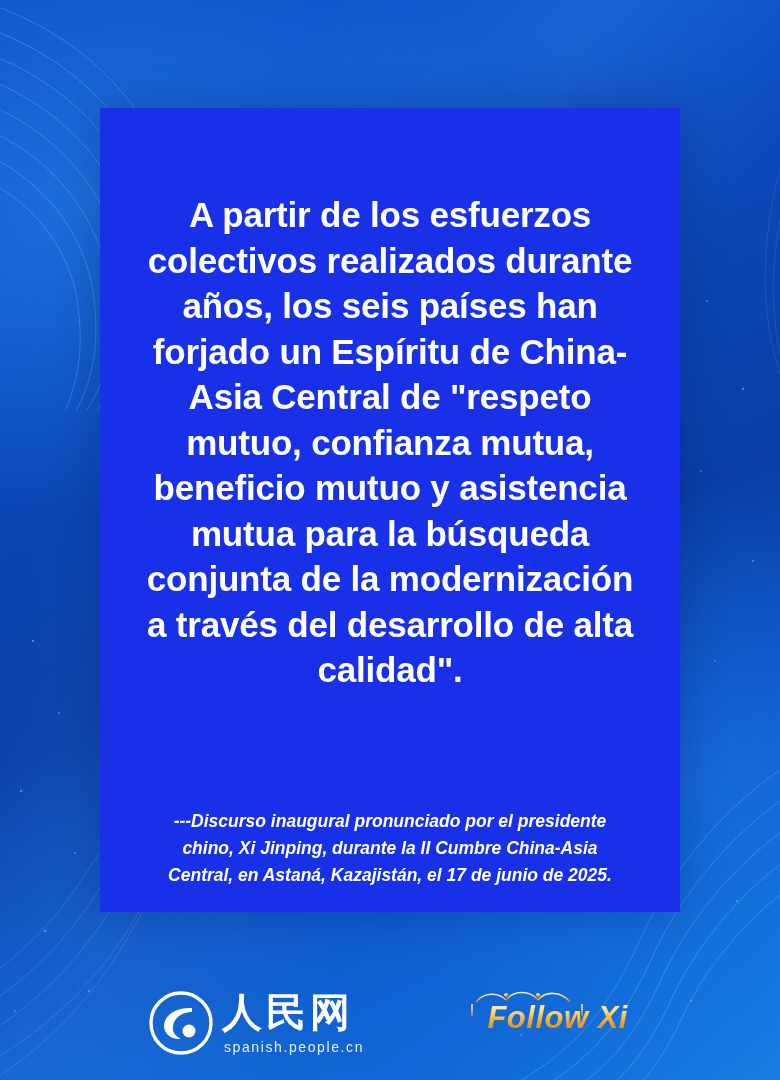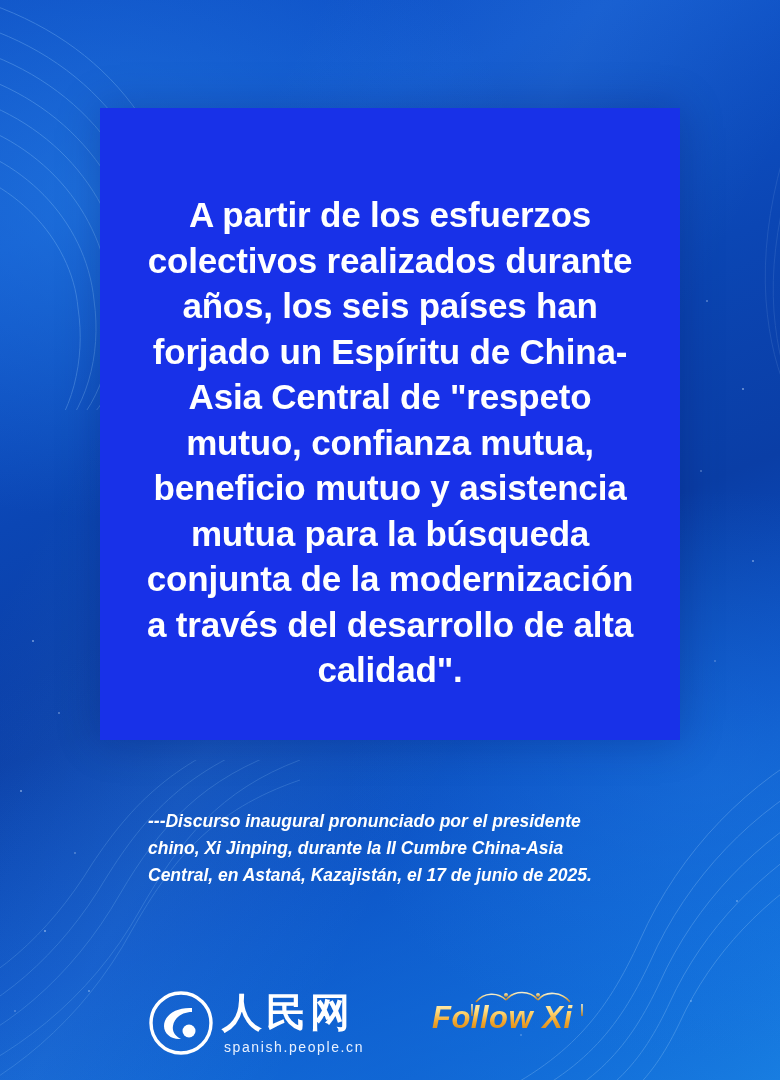"A partir de los esfuerzos" .quote-card { height: 632px -> 804px }
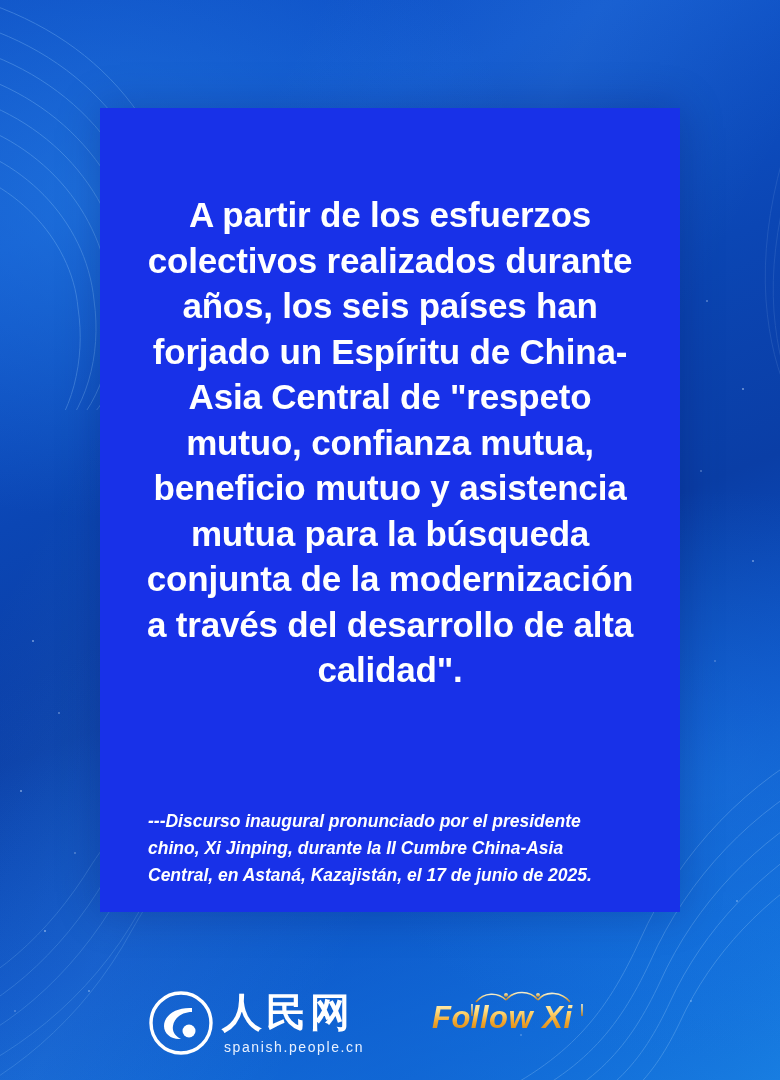"---Discurso inaugural pronunciado por el" .attribution { text-align: left -> center }
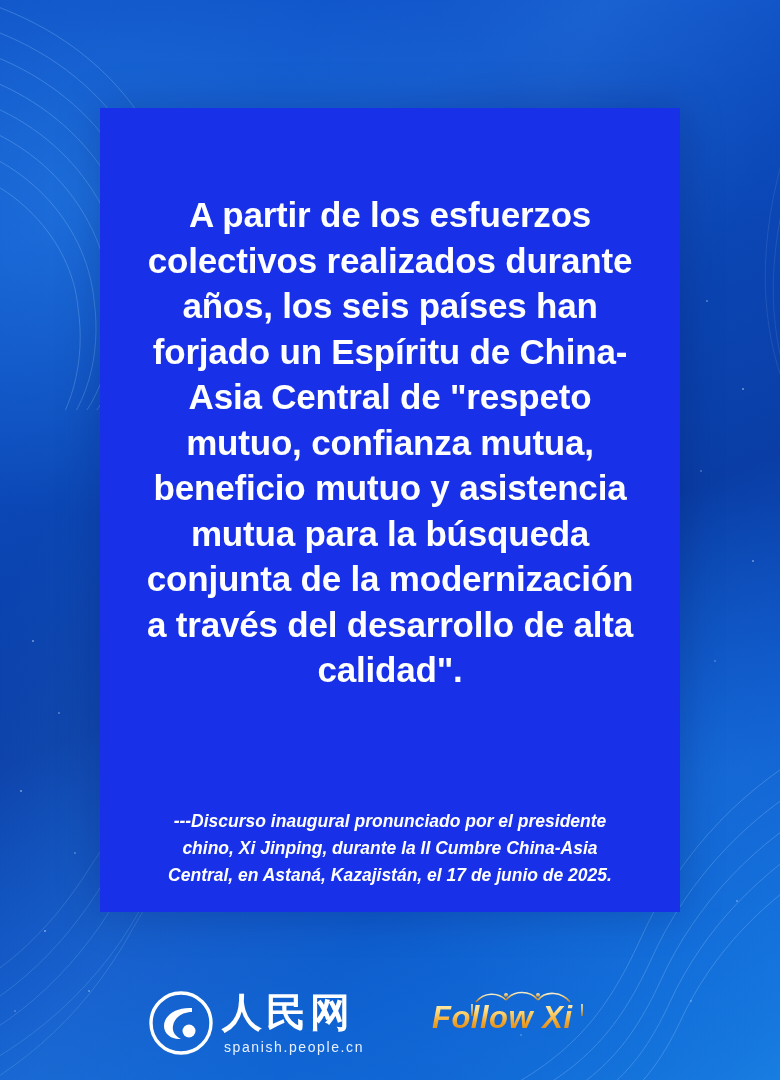"Follow Xi" .fx-label { text-align: left -> right }
